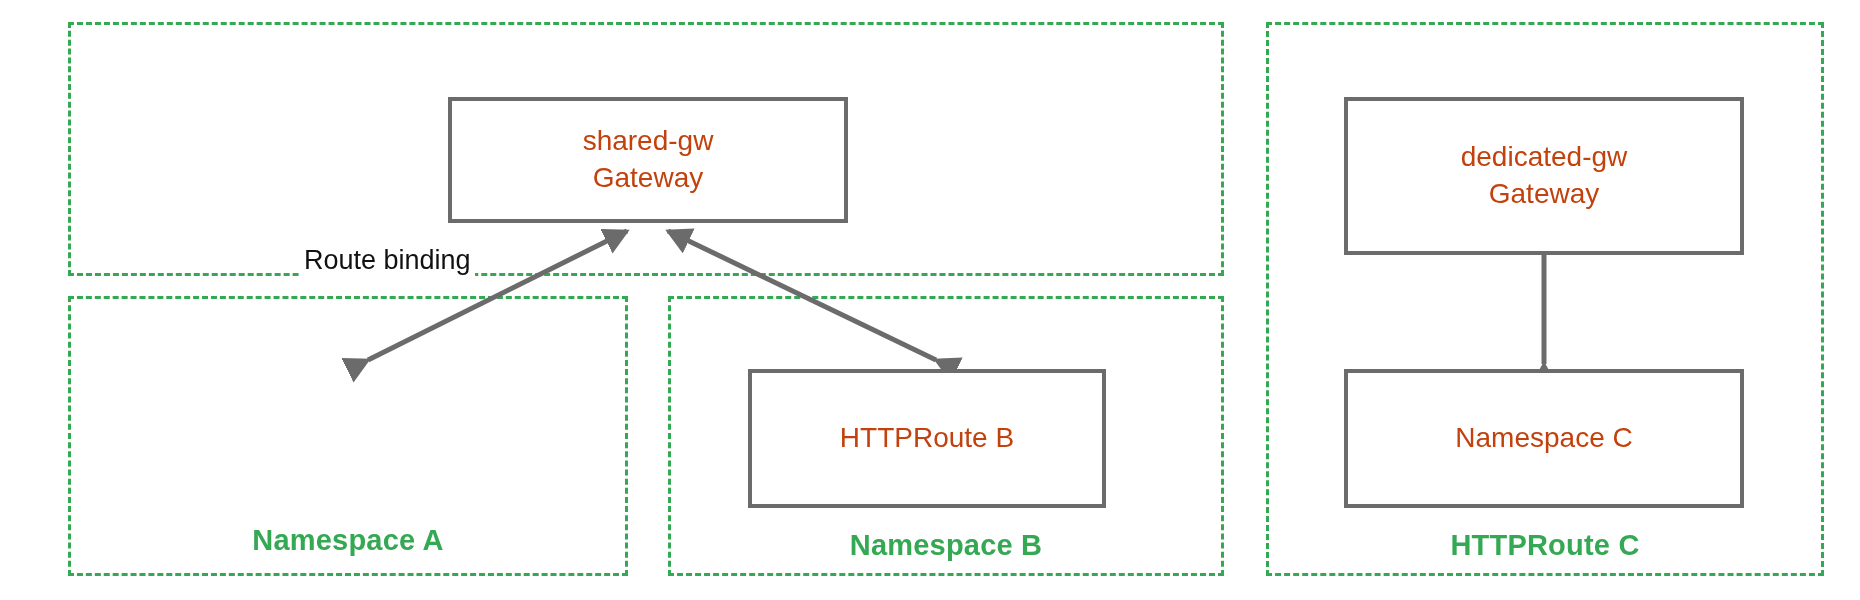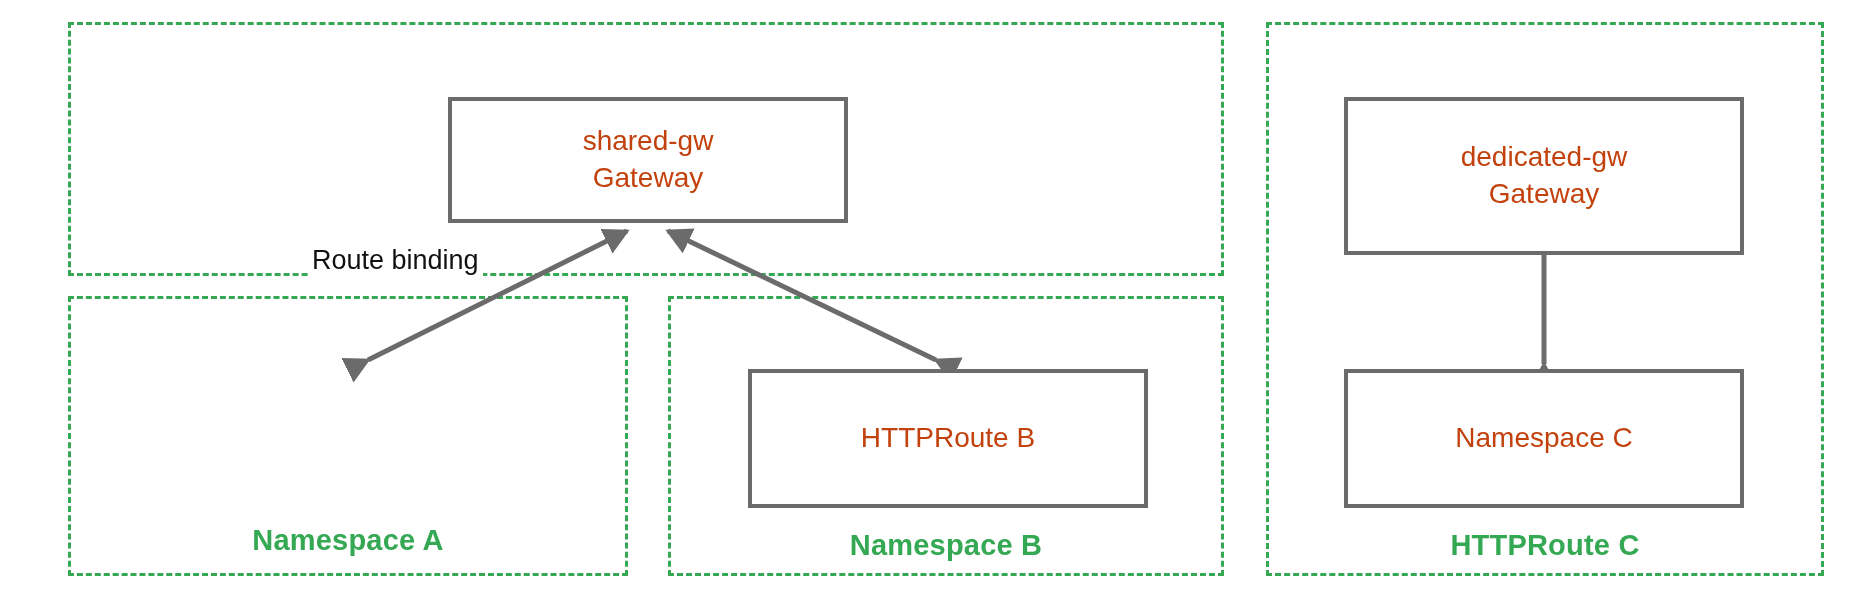"Route binding" div.edge-label { left: 308px -> 300px }
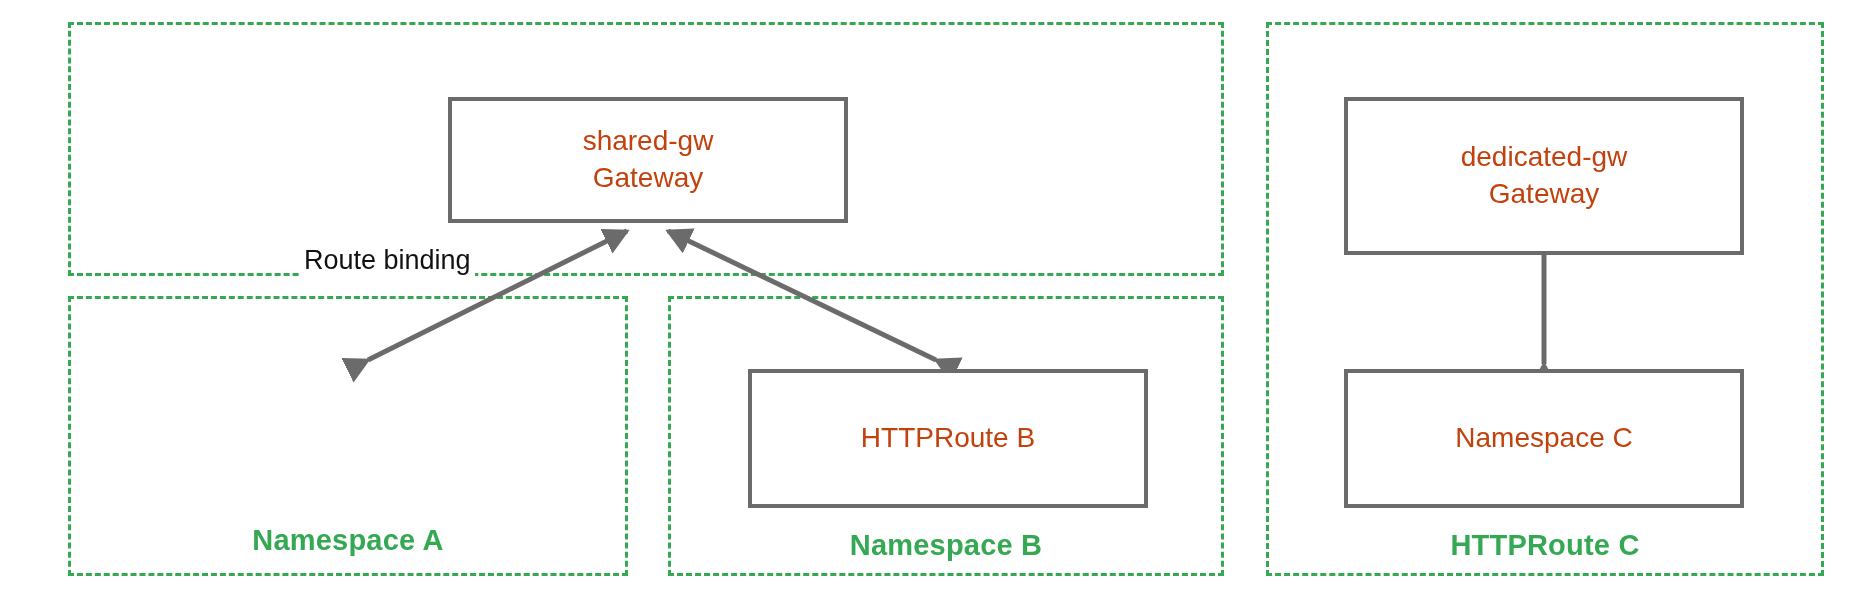"HTTPRoute B" div.res-box { width: 400px -> 358px }
